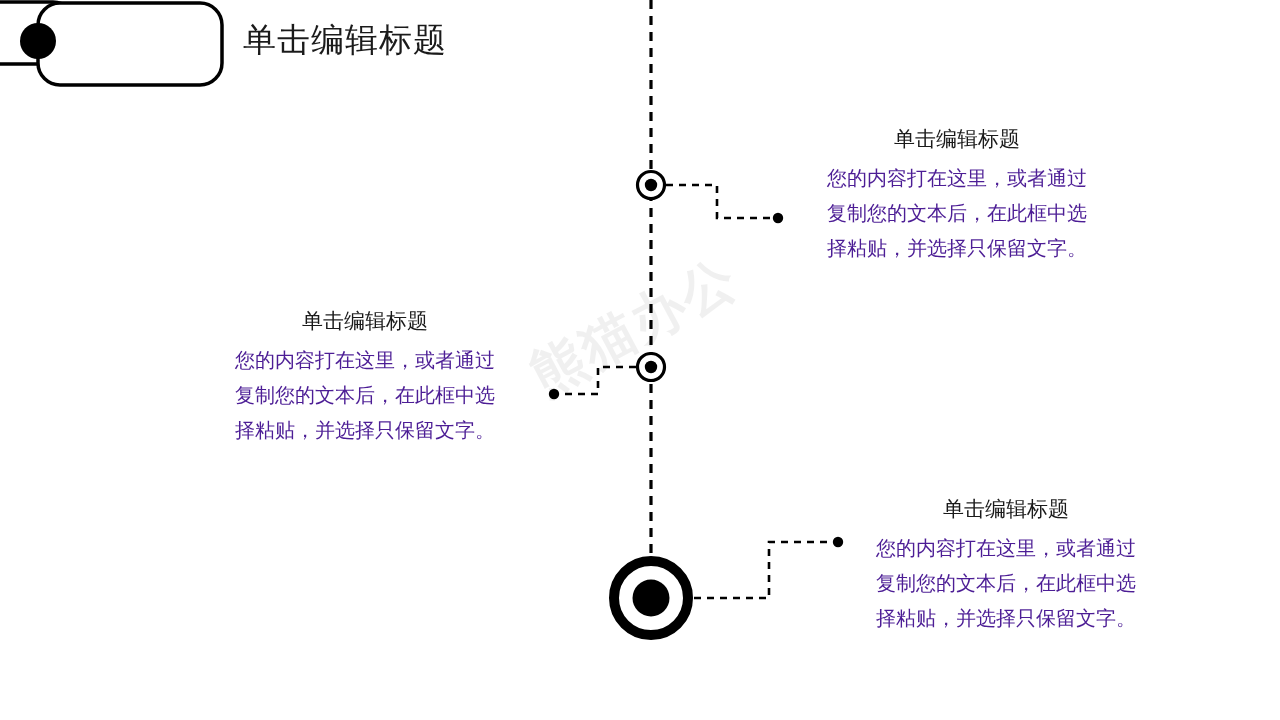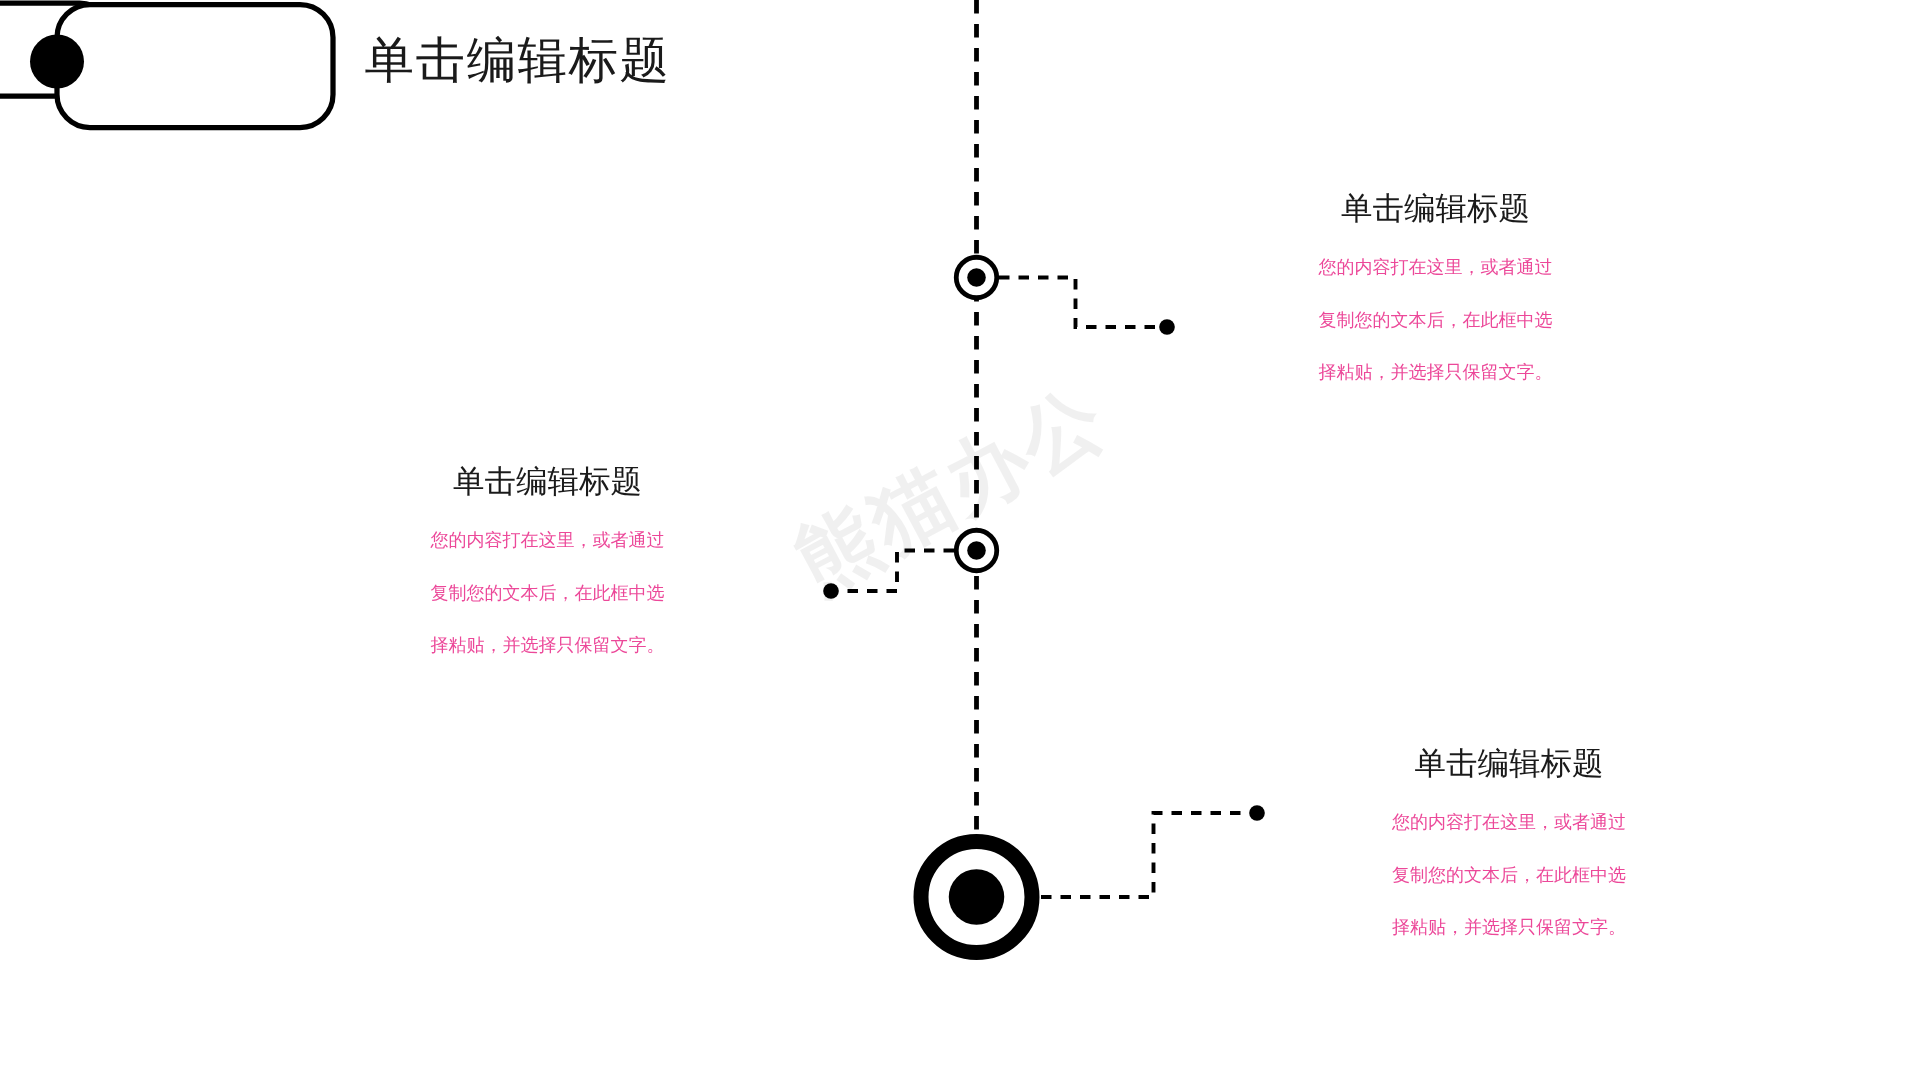"您的内容打在这里，或者通过" .block .b-body { color: #ec4899 -> #4c1d95; font-size: 12px -> 20px }
